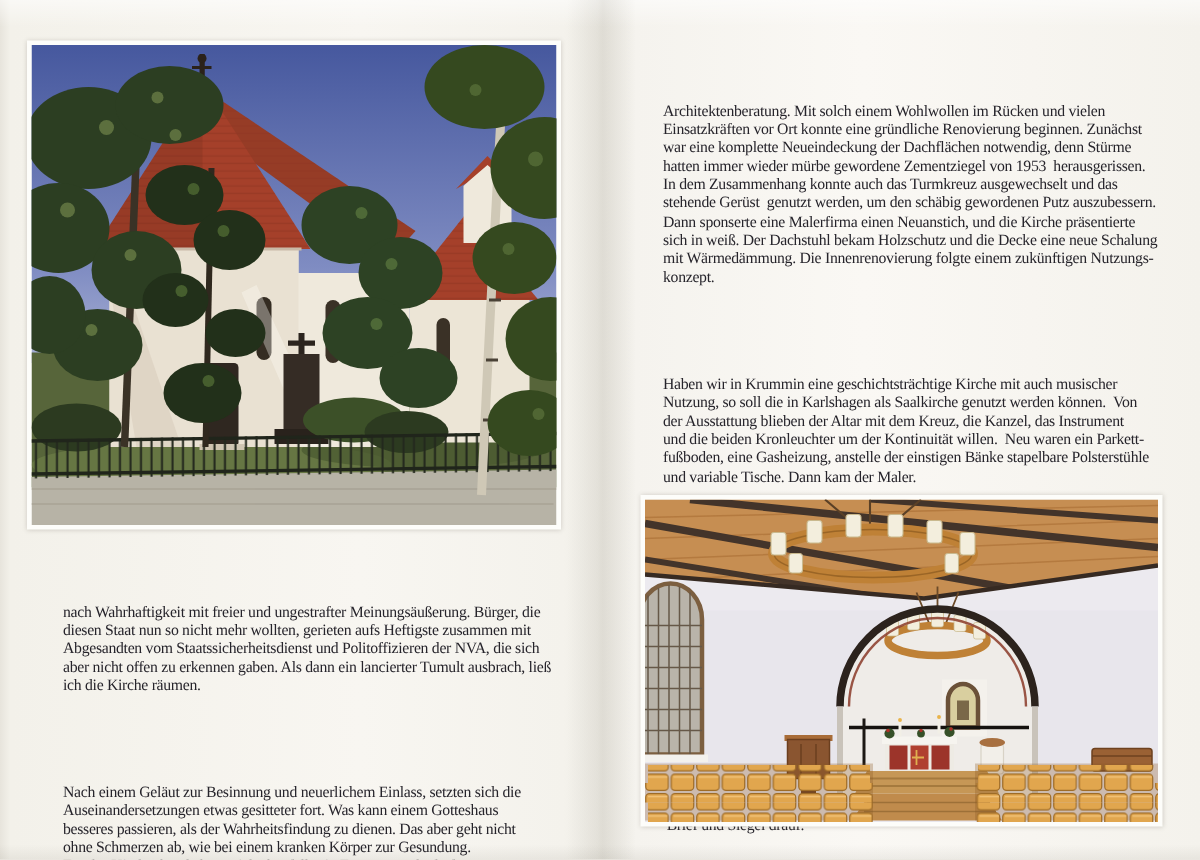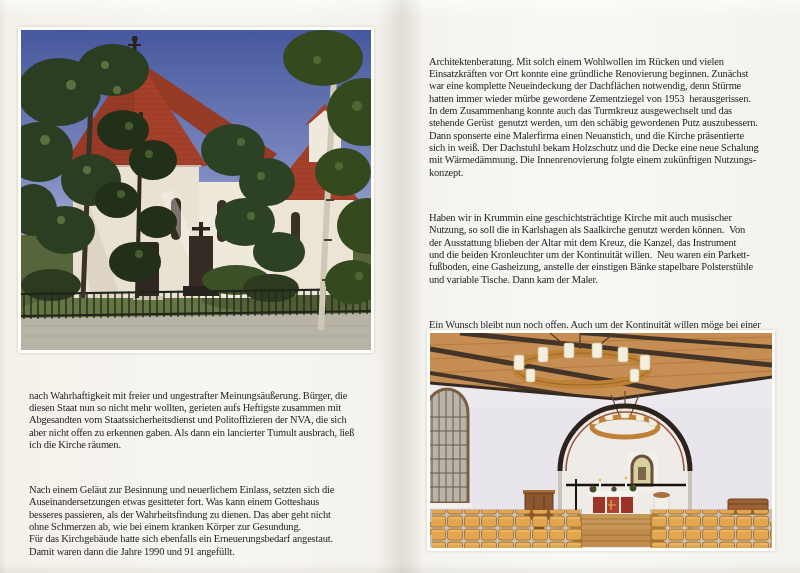"Architektenberatung. Mit solch einem" .bodytext p { margin: 4px -> 17px }
